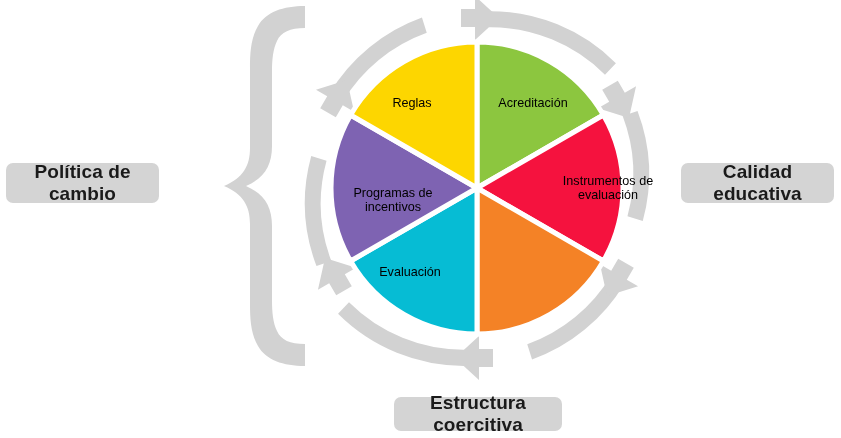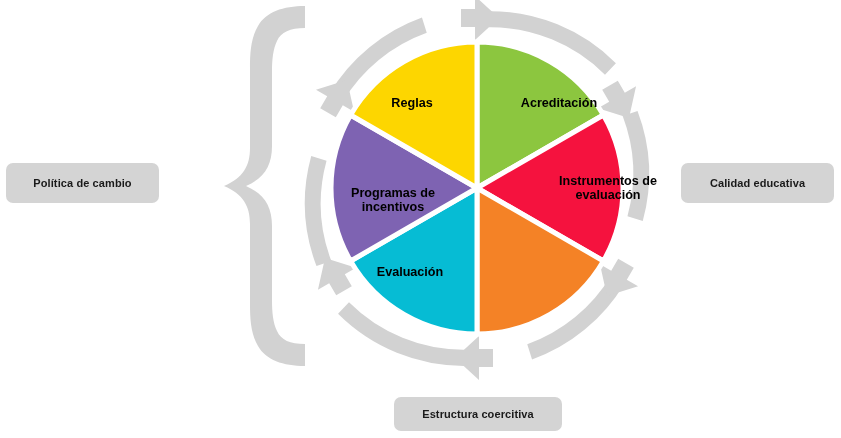"Reglas" .wedge-label { font-weight: bold -> normal }
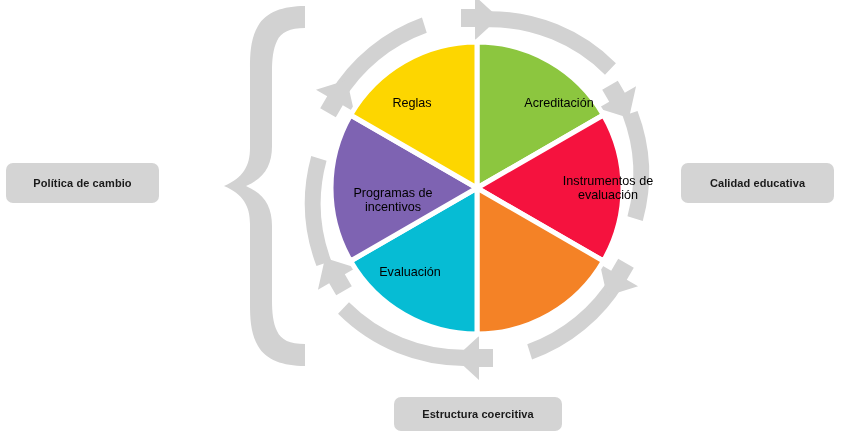"Acreditación" div.wedge-label { left: 559px -> 533px }
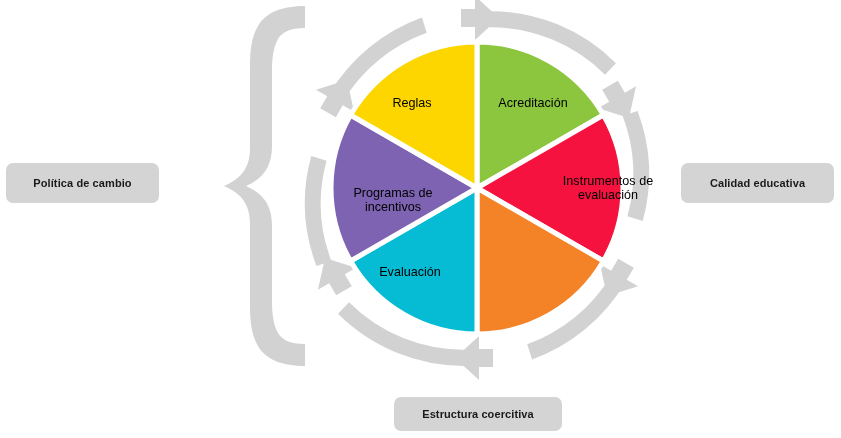"Política de cambio" .label-box { font-size: 11px -> 19px }
